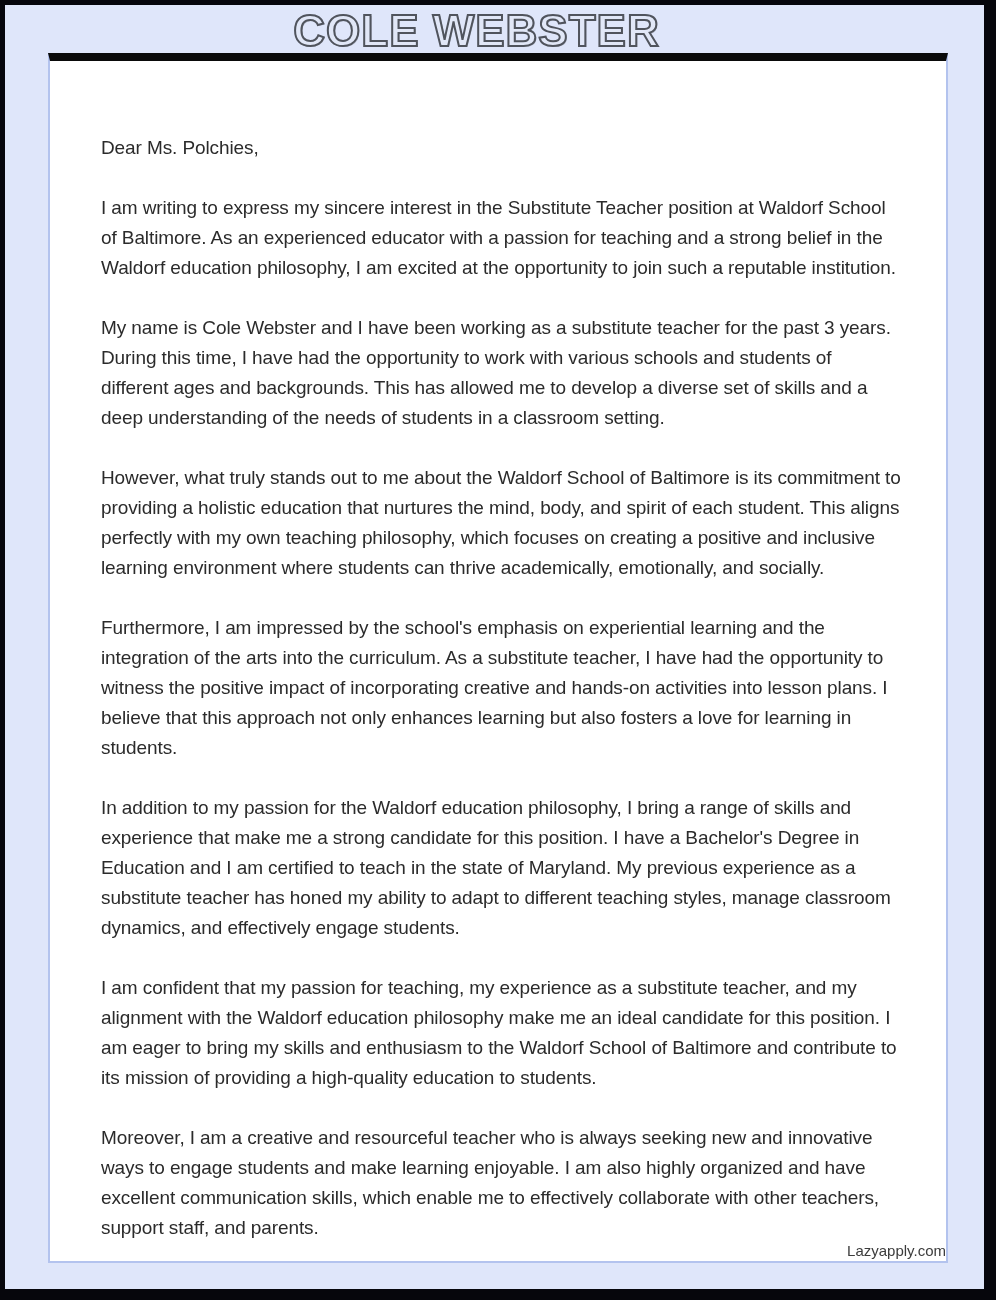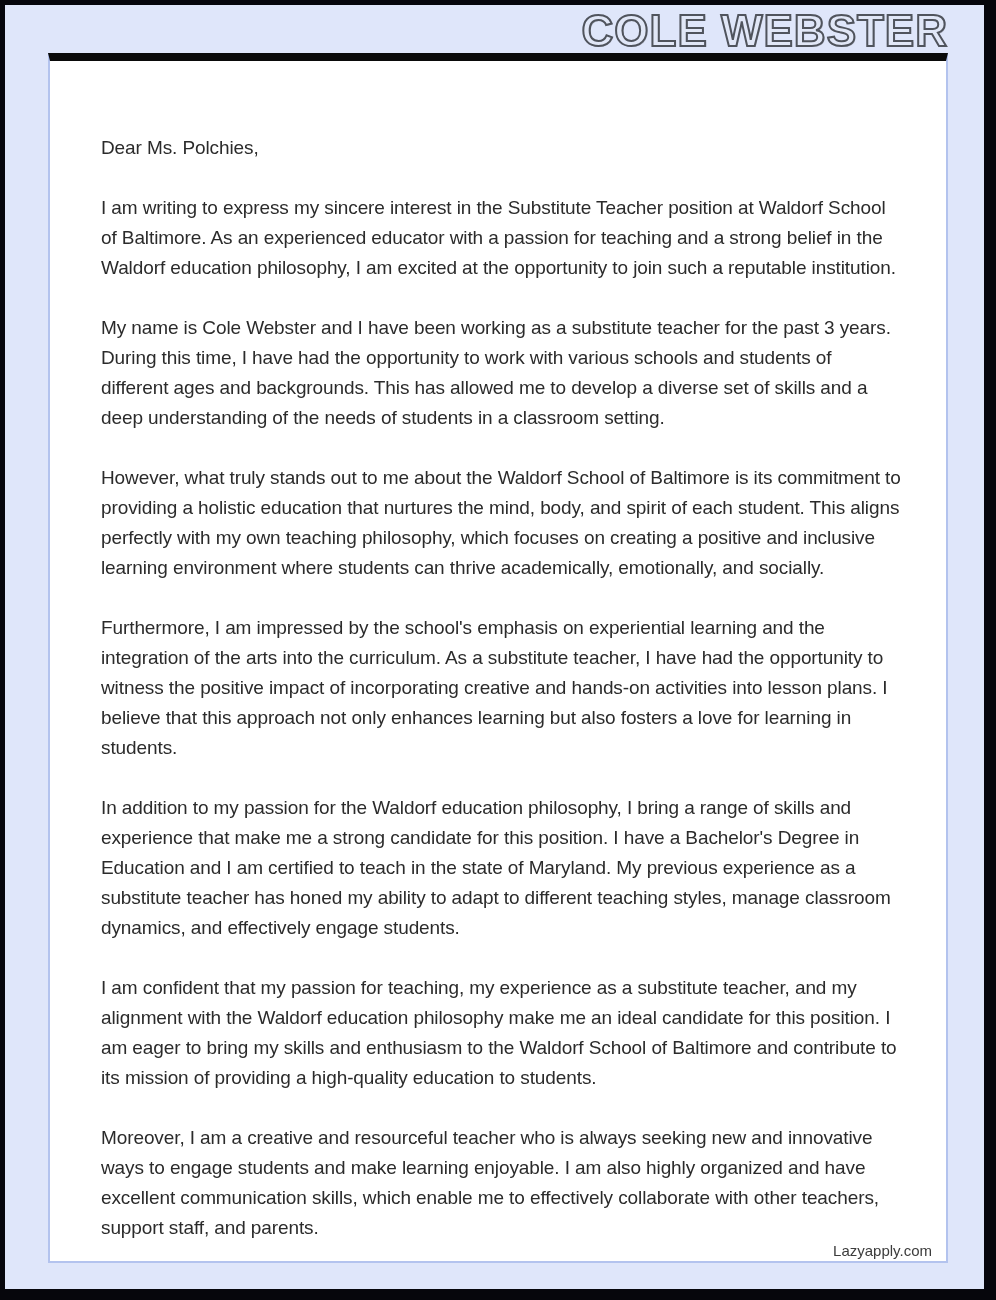"COLE WEBSTER" .header { justify-content: flex-end -> center }
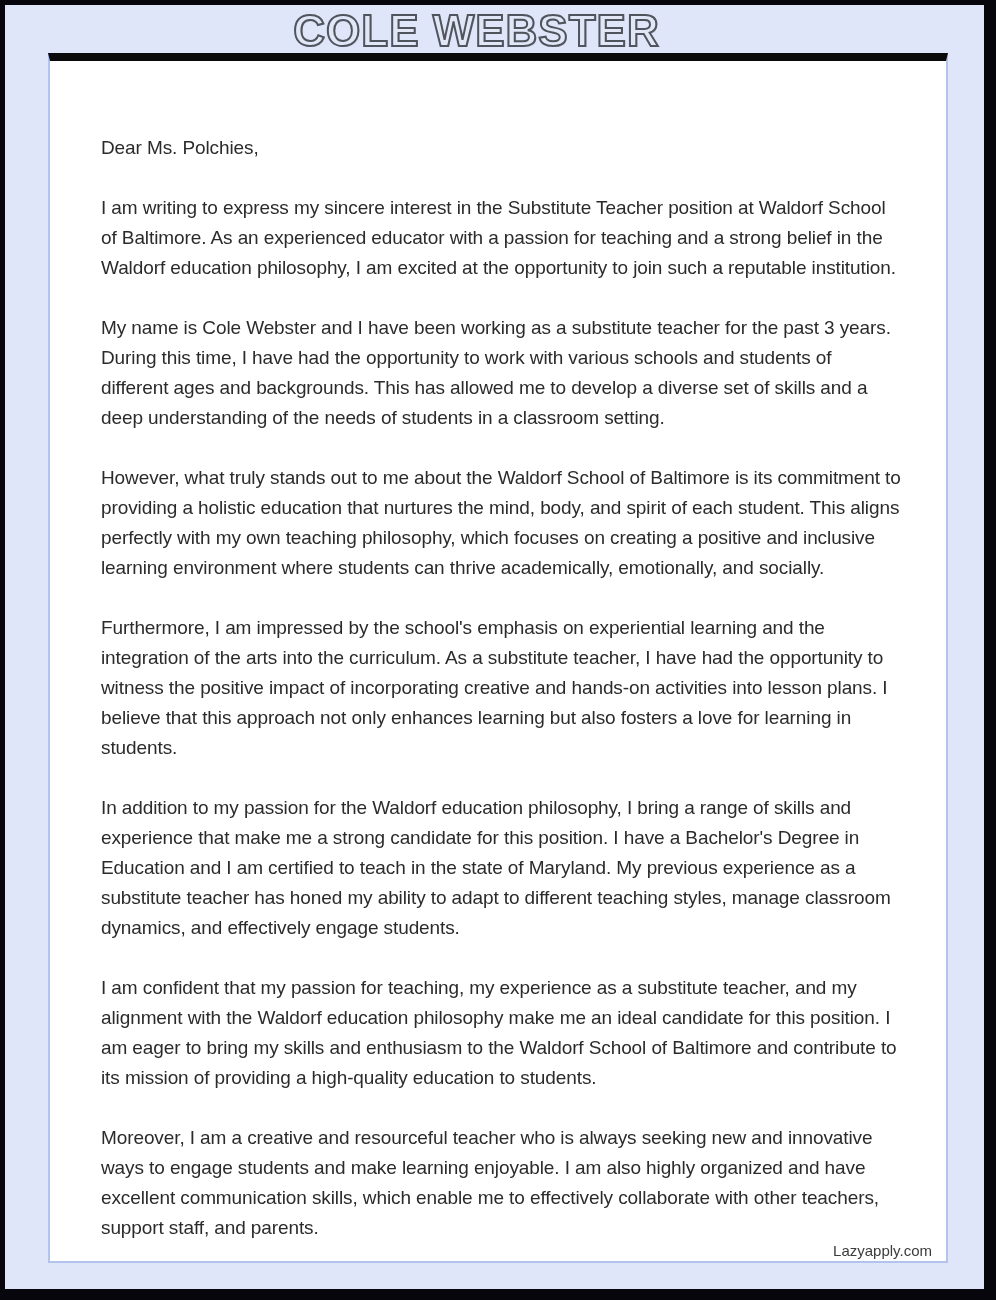"Lazyapply.com" .watermark { right: 14px -> 0 }
